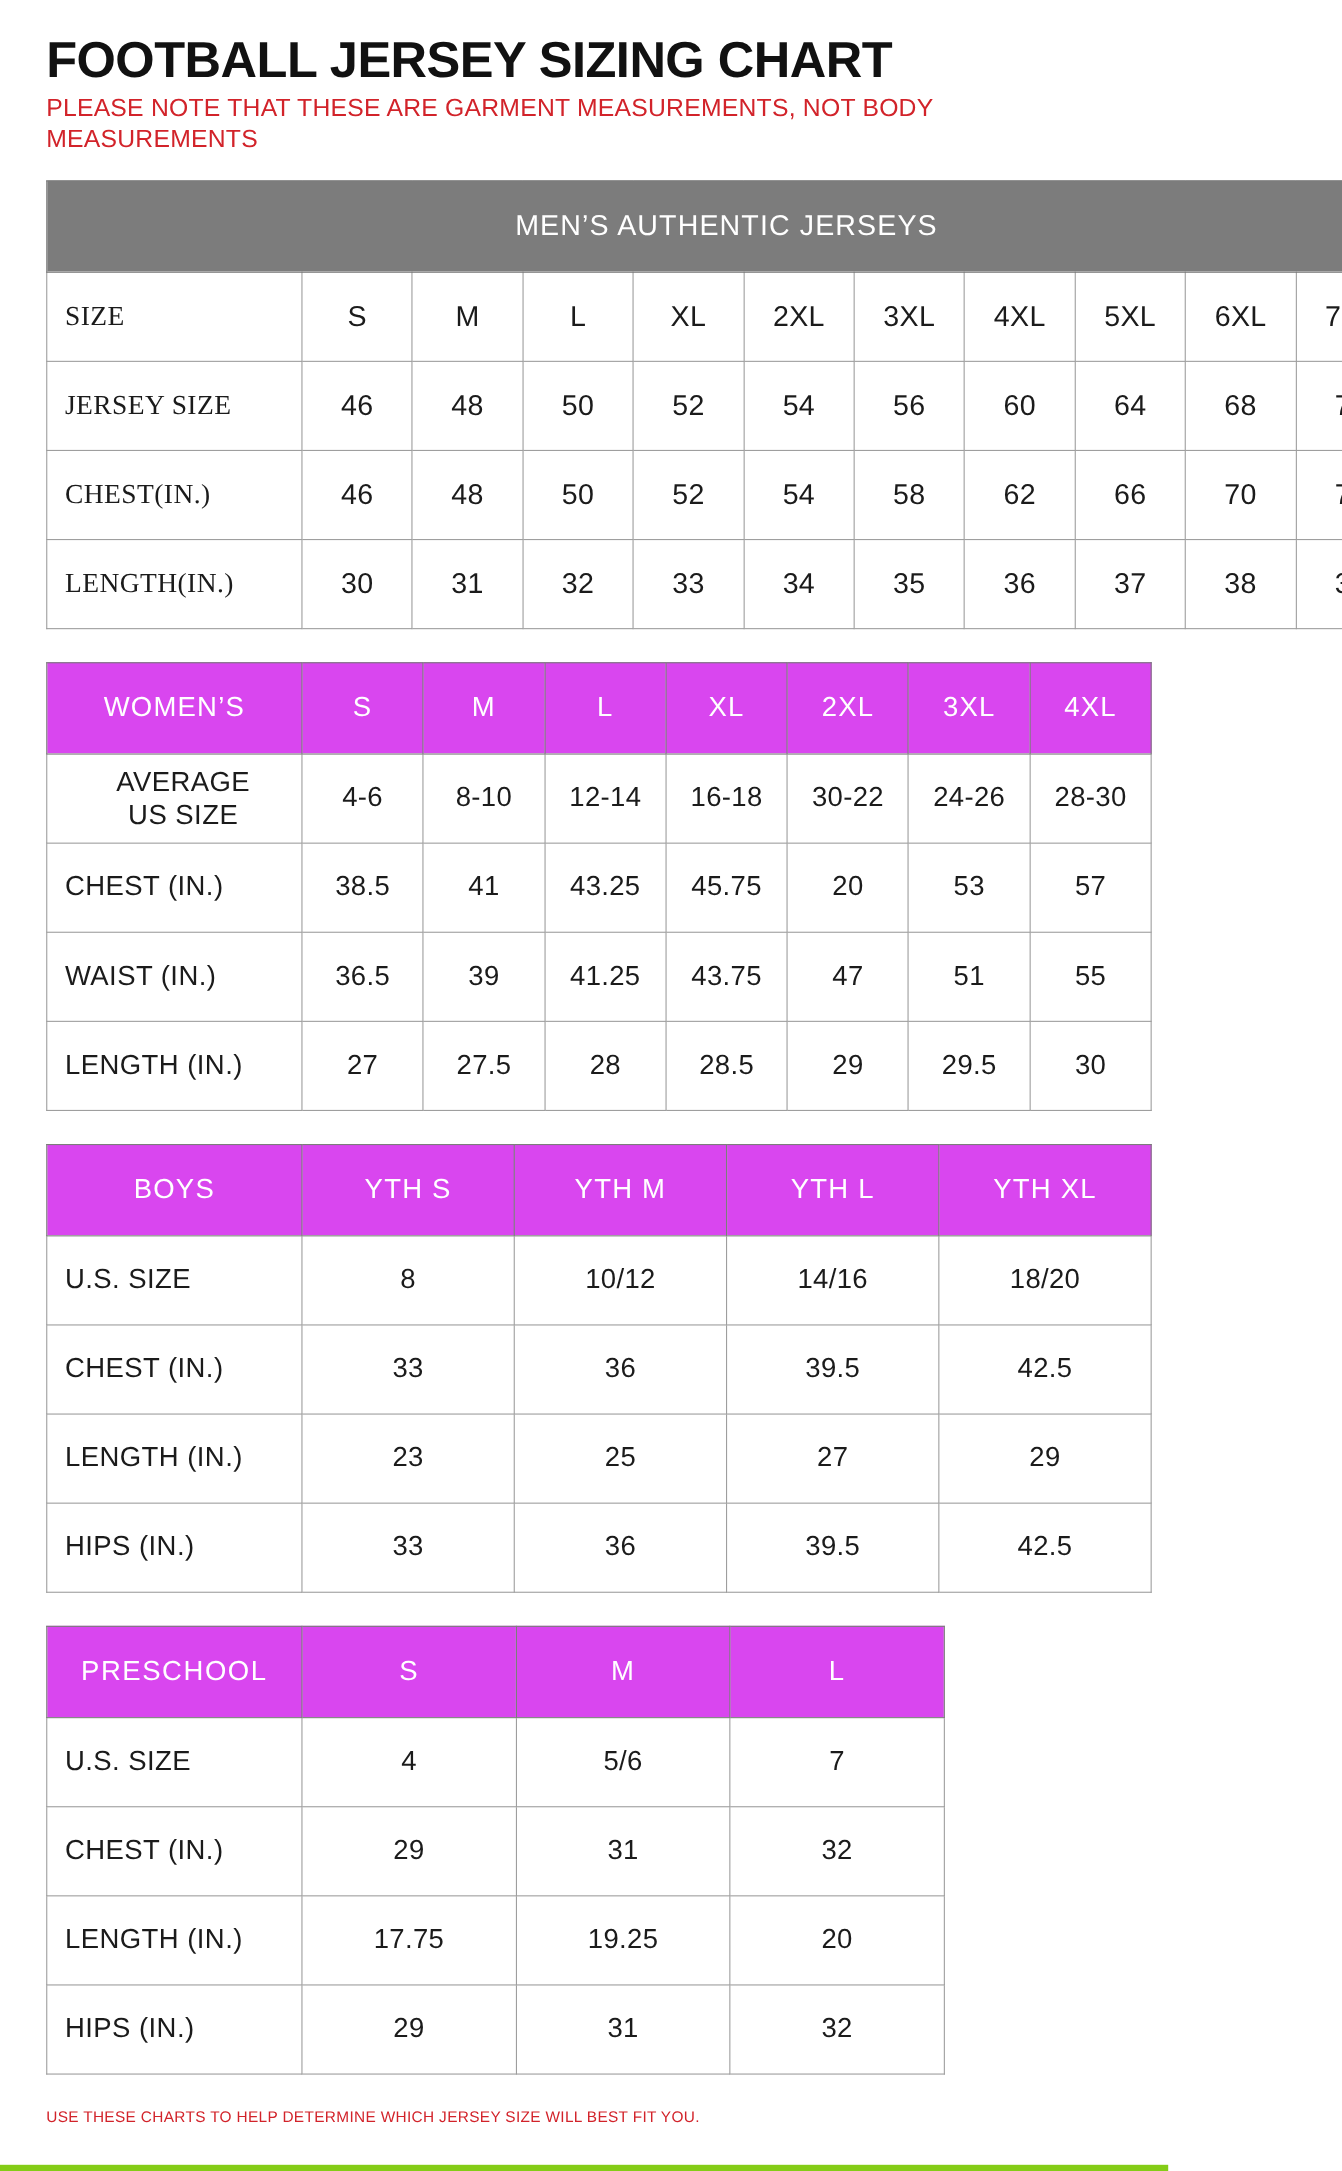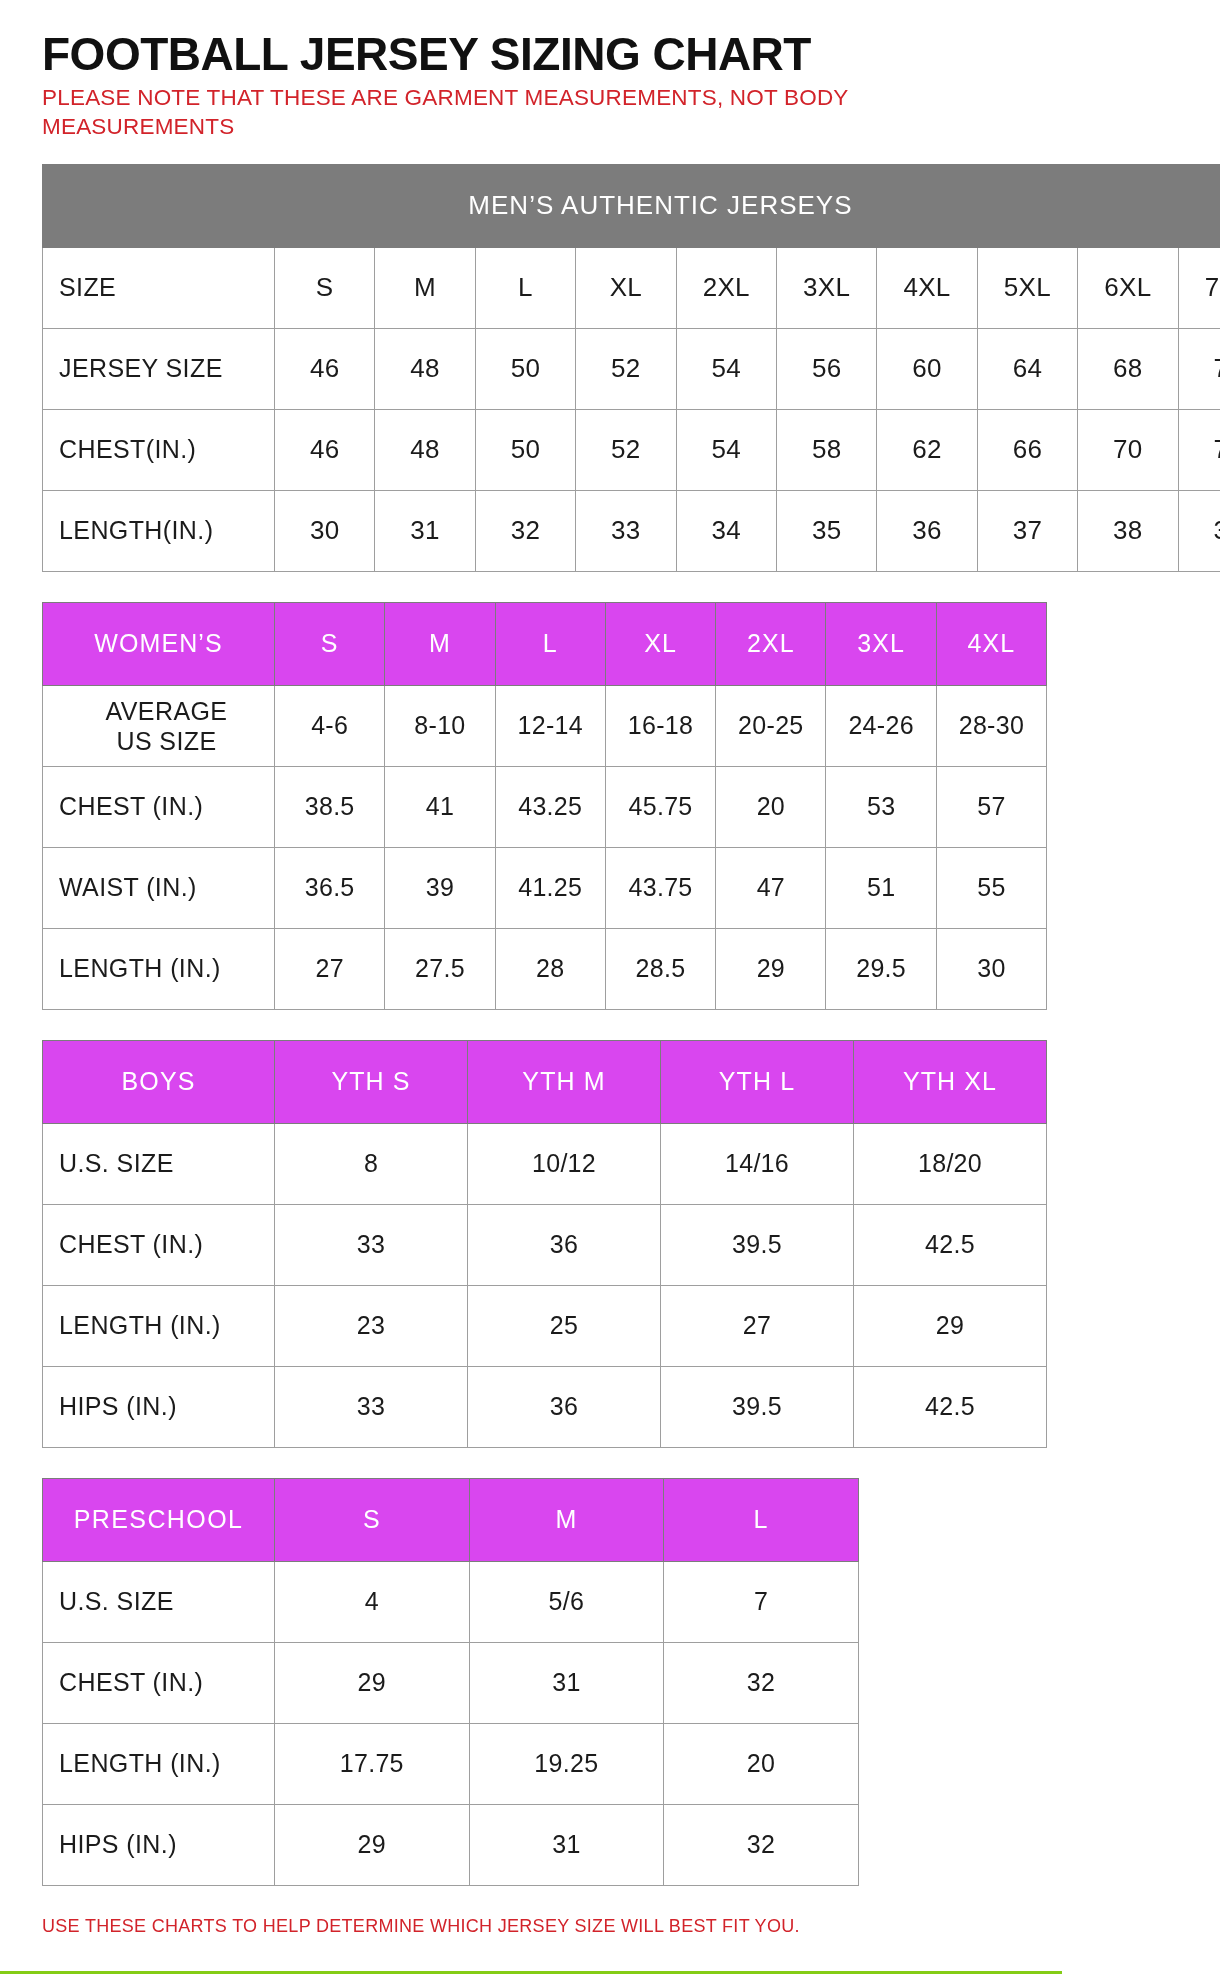"SIZE" #mens-table .rowlab { font-family: none -> Liberation Serif, serif }
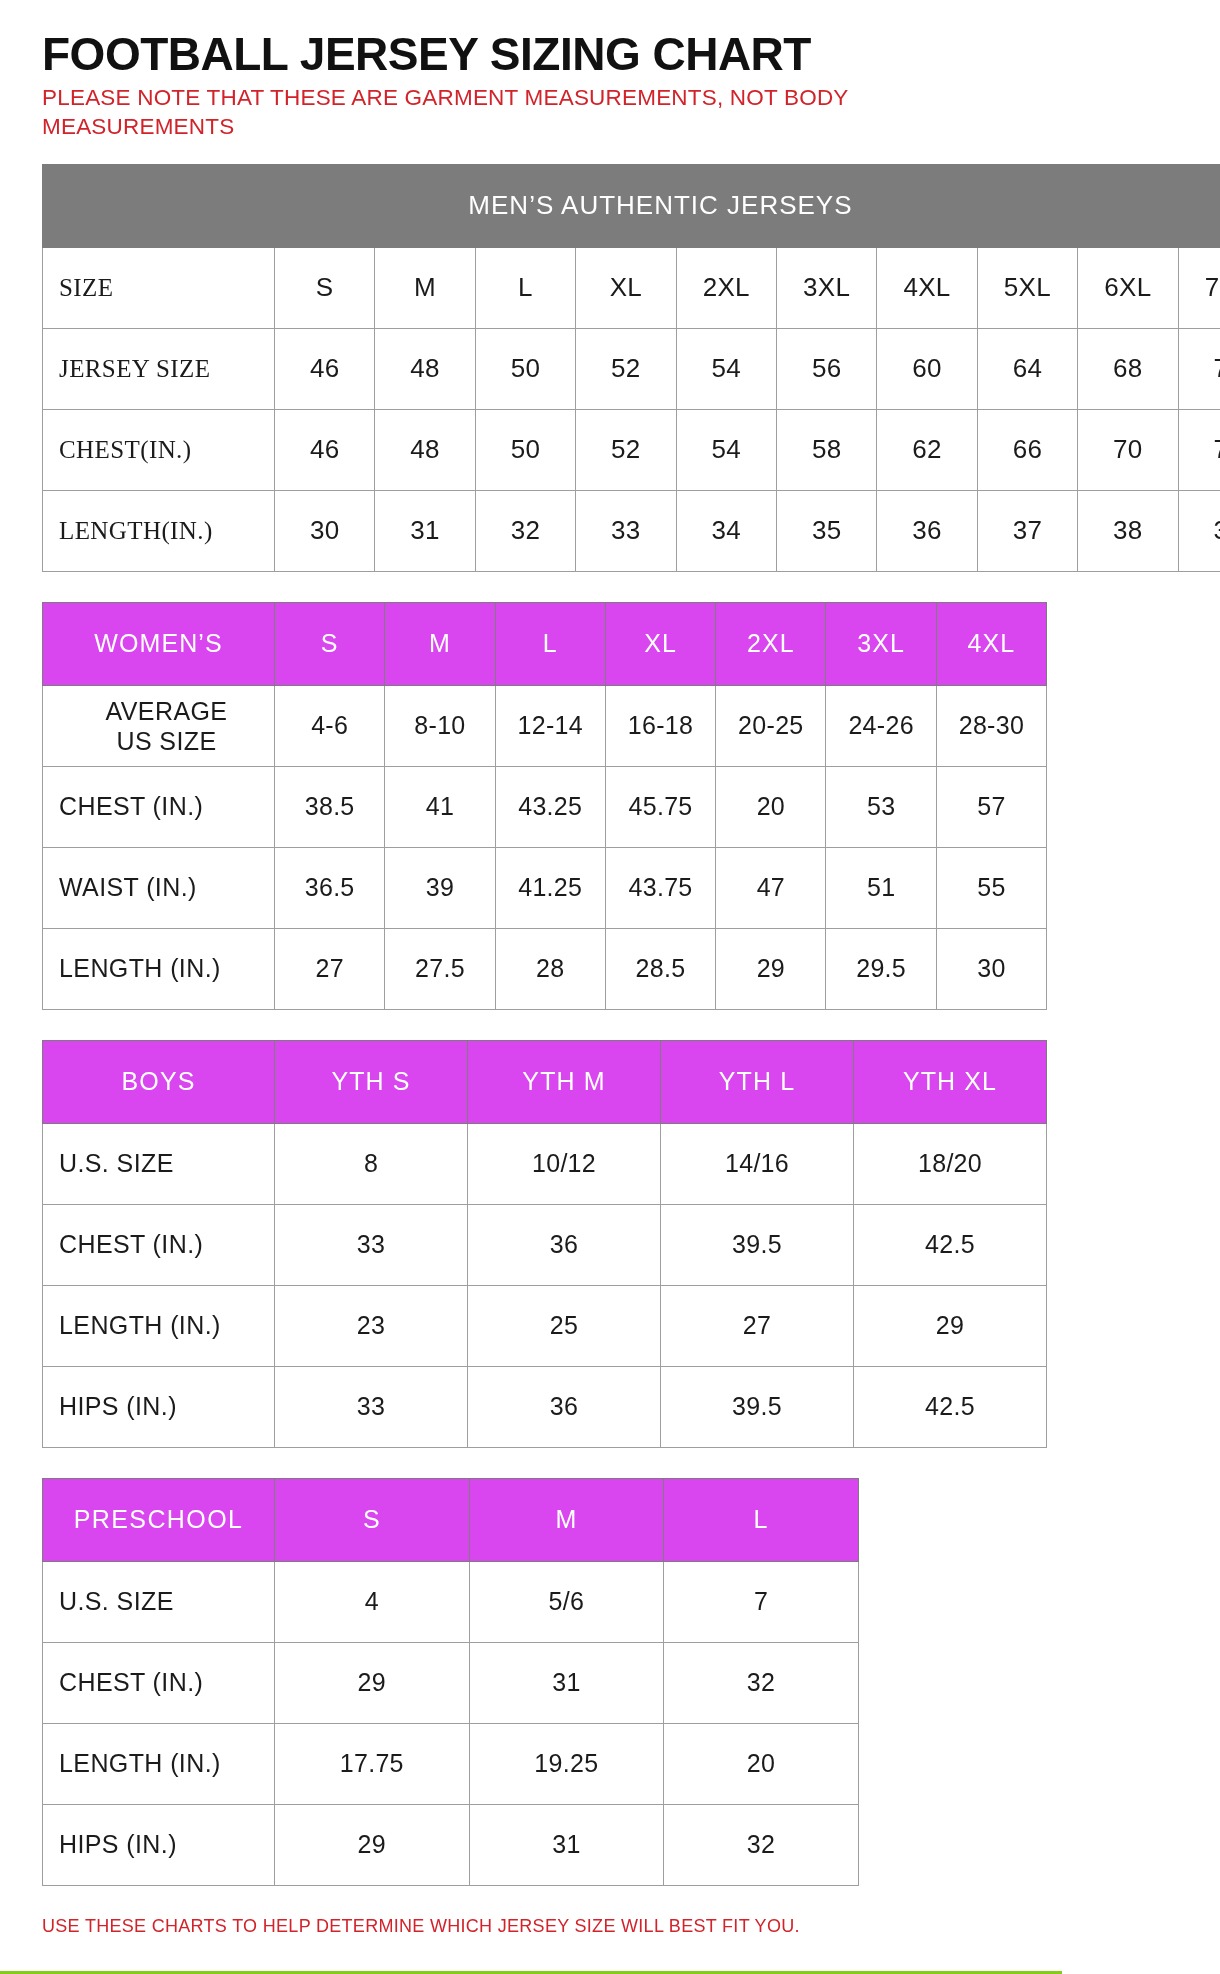"20-25" td { text: 20-25 -> 30-22 }
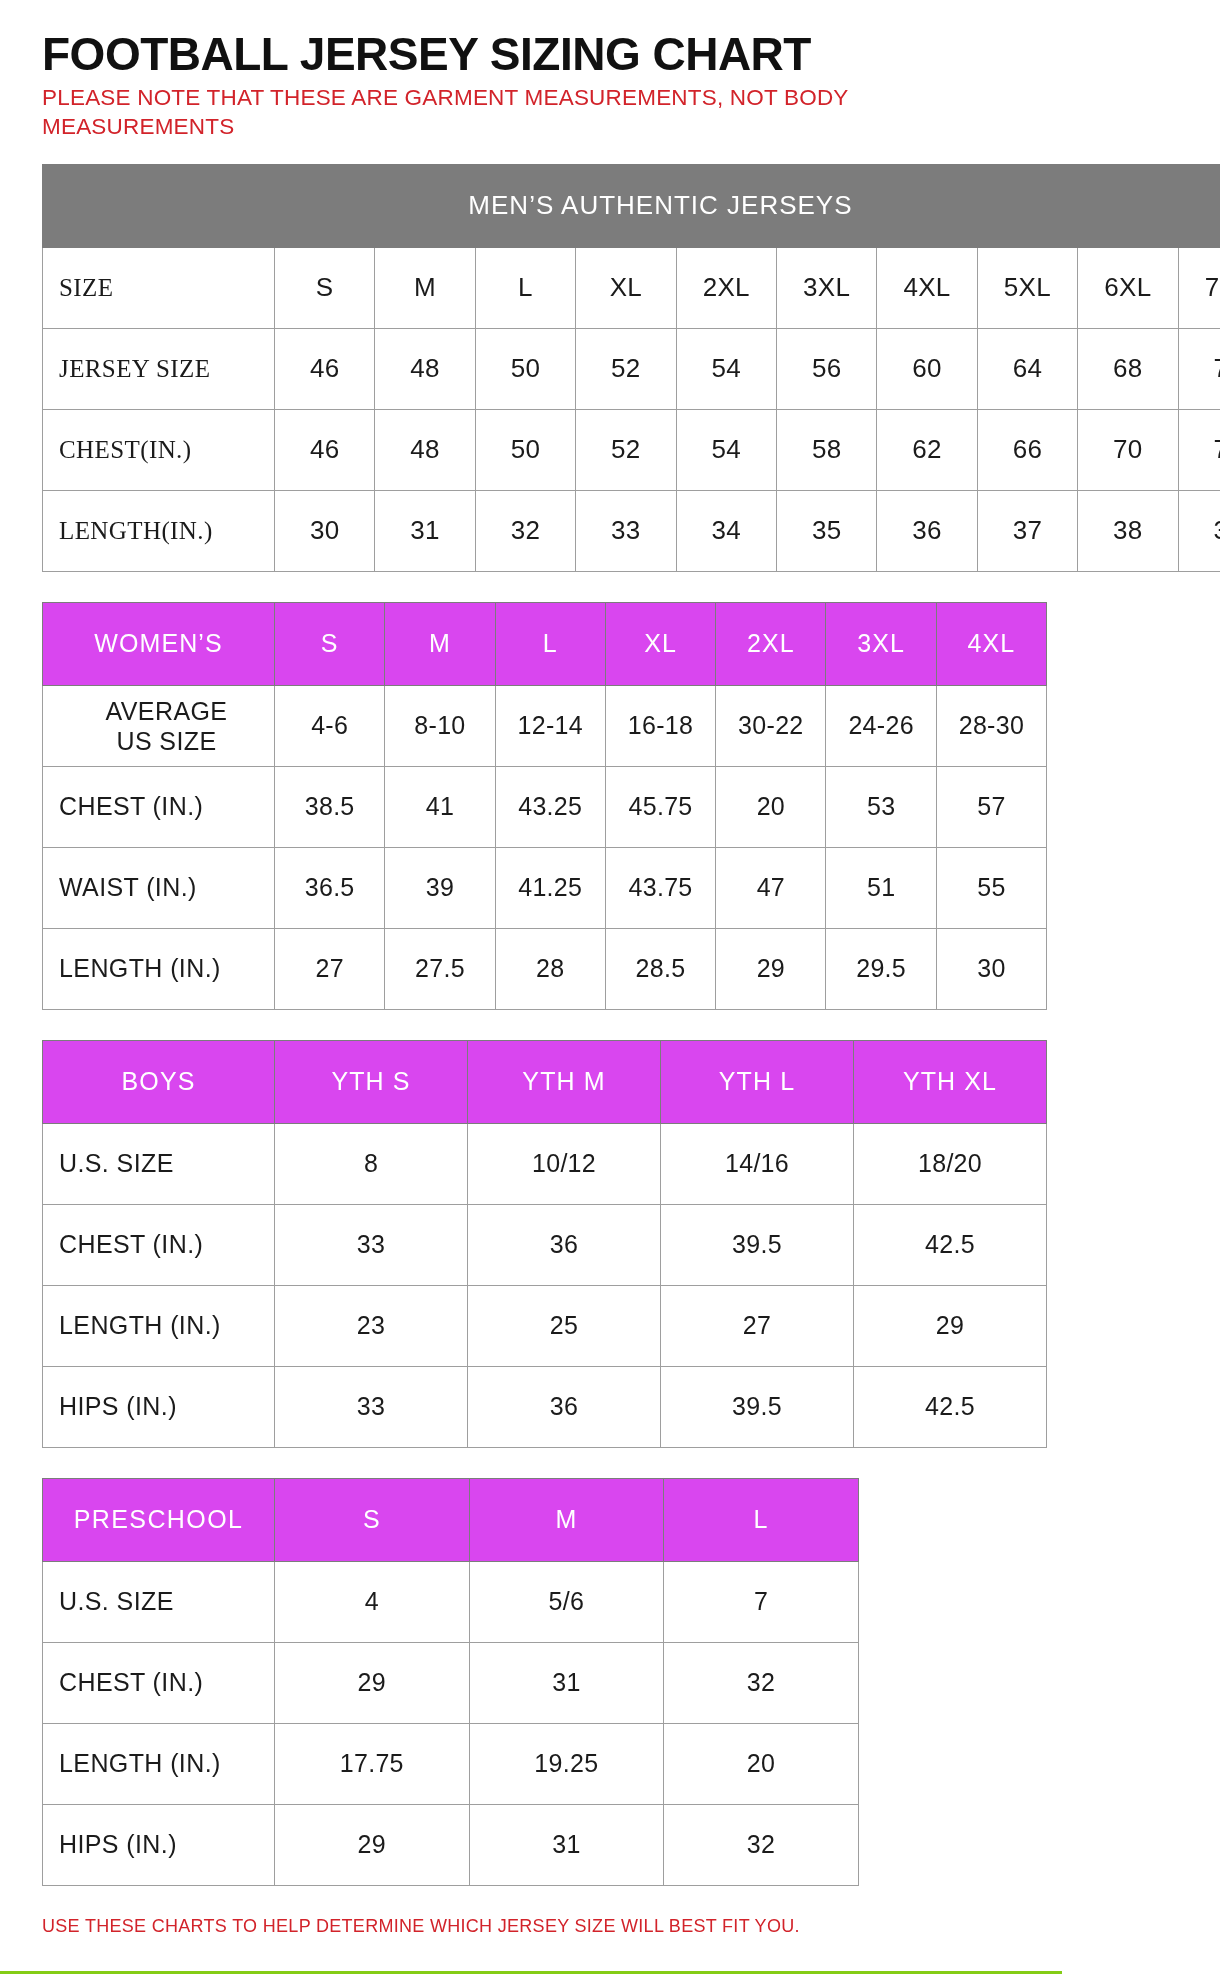"USE THESE CHARTS TO HELP" .footnote { font-size: 18px -> 14px }
